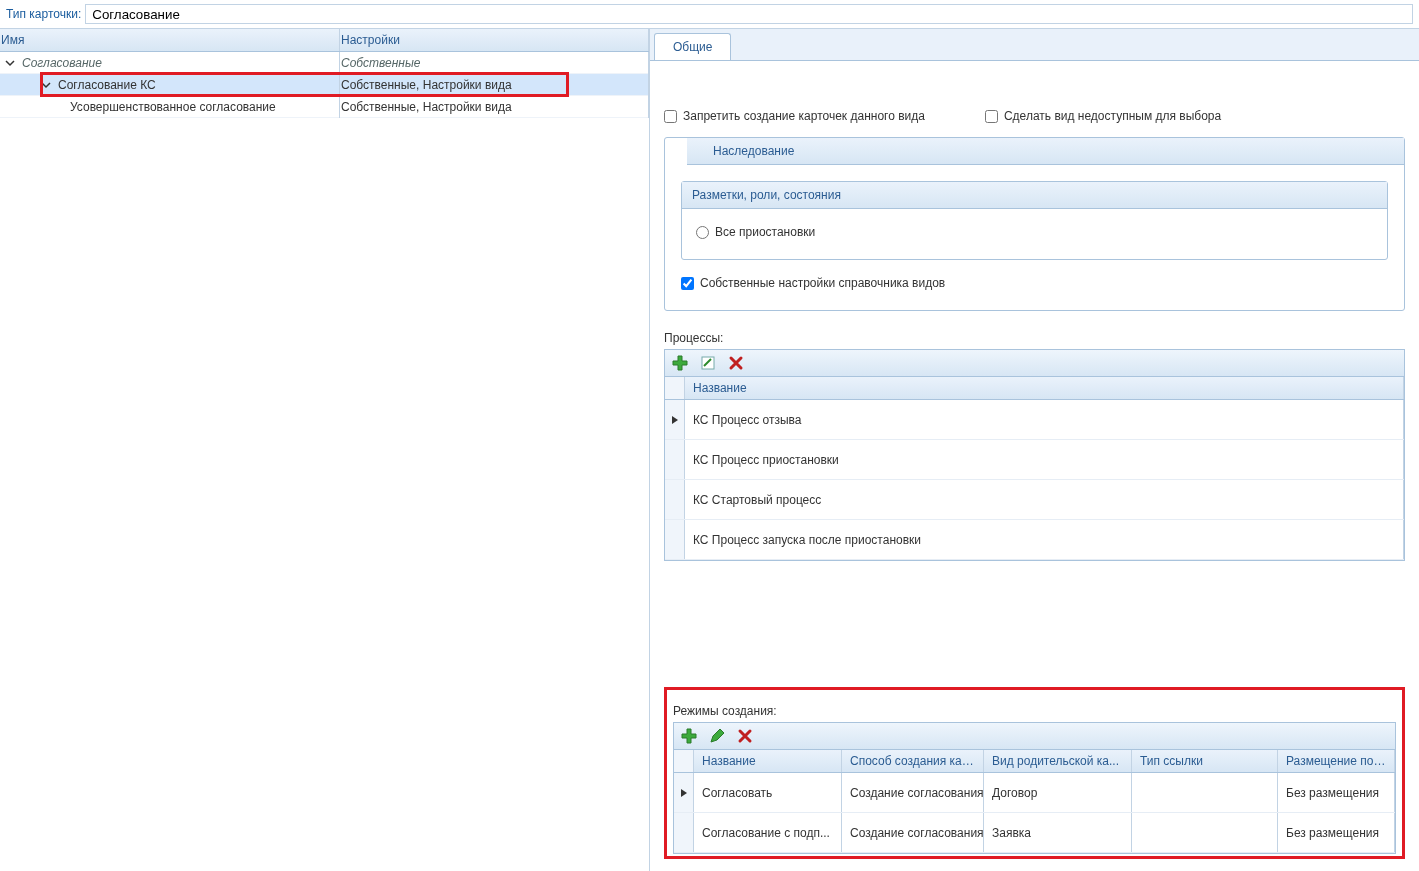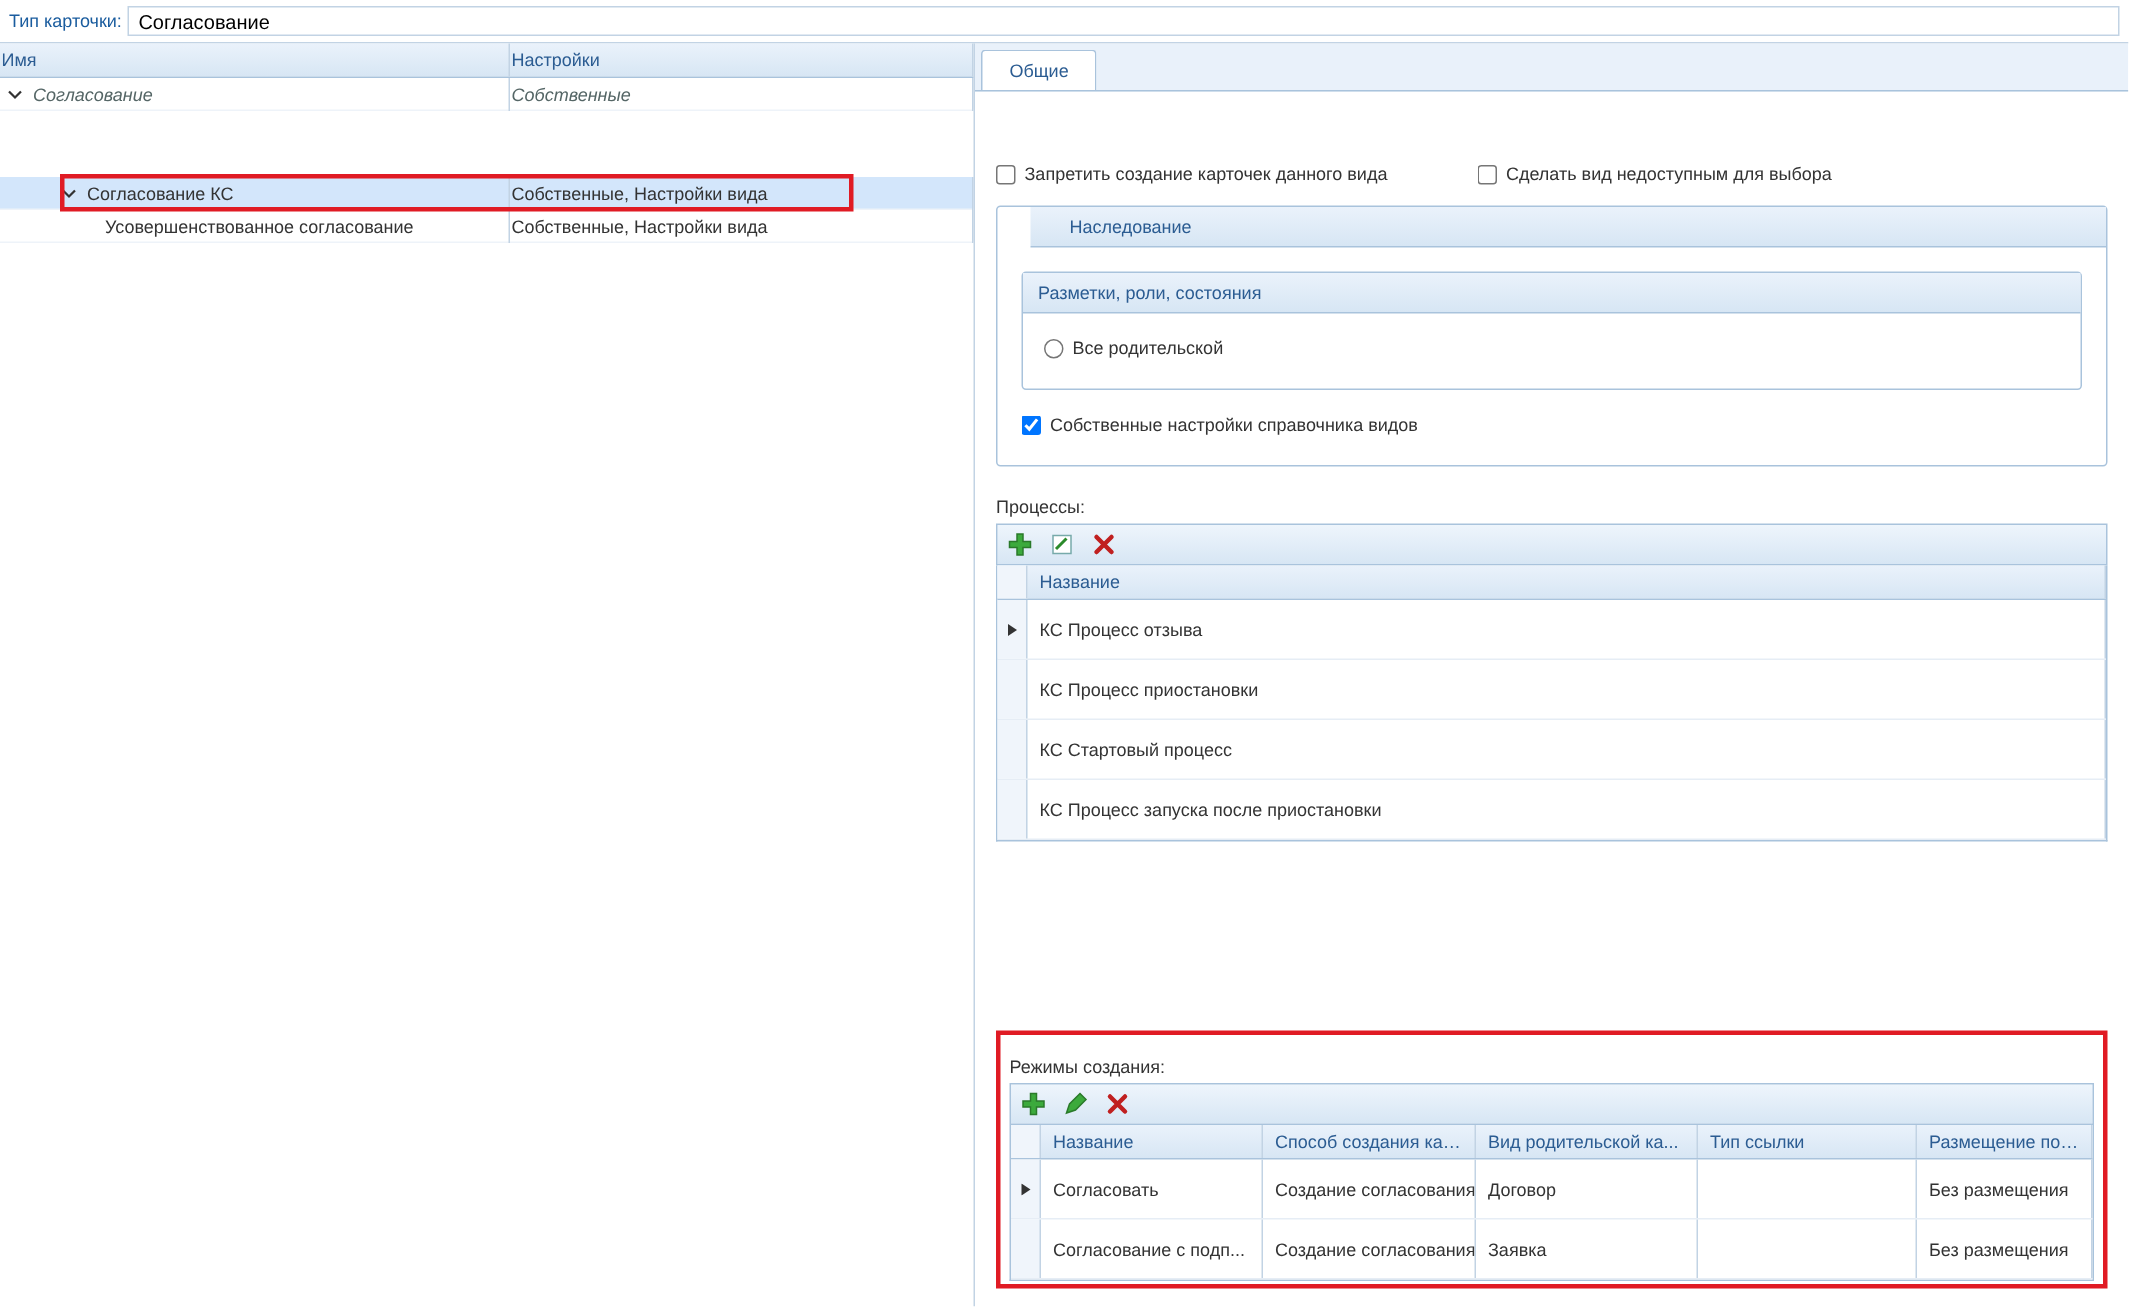"Согласование КС" .treerow.selected { margin-top: 44px -> none }
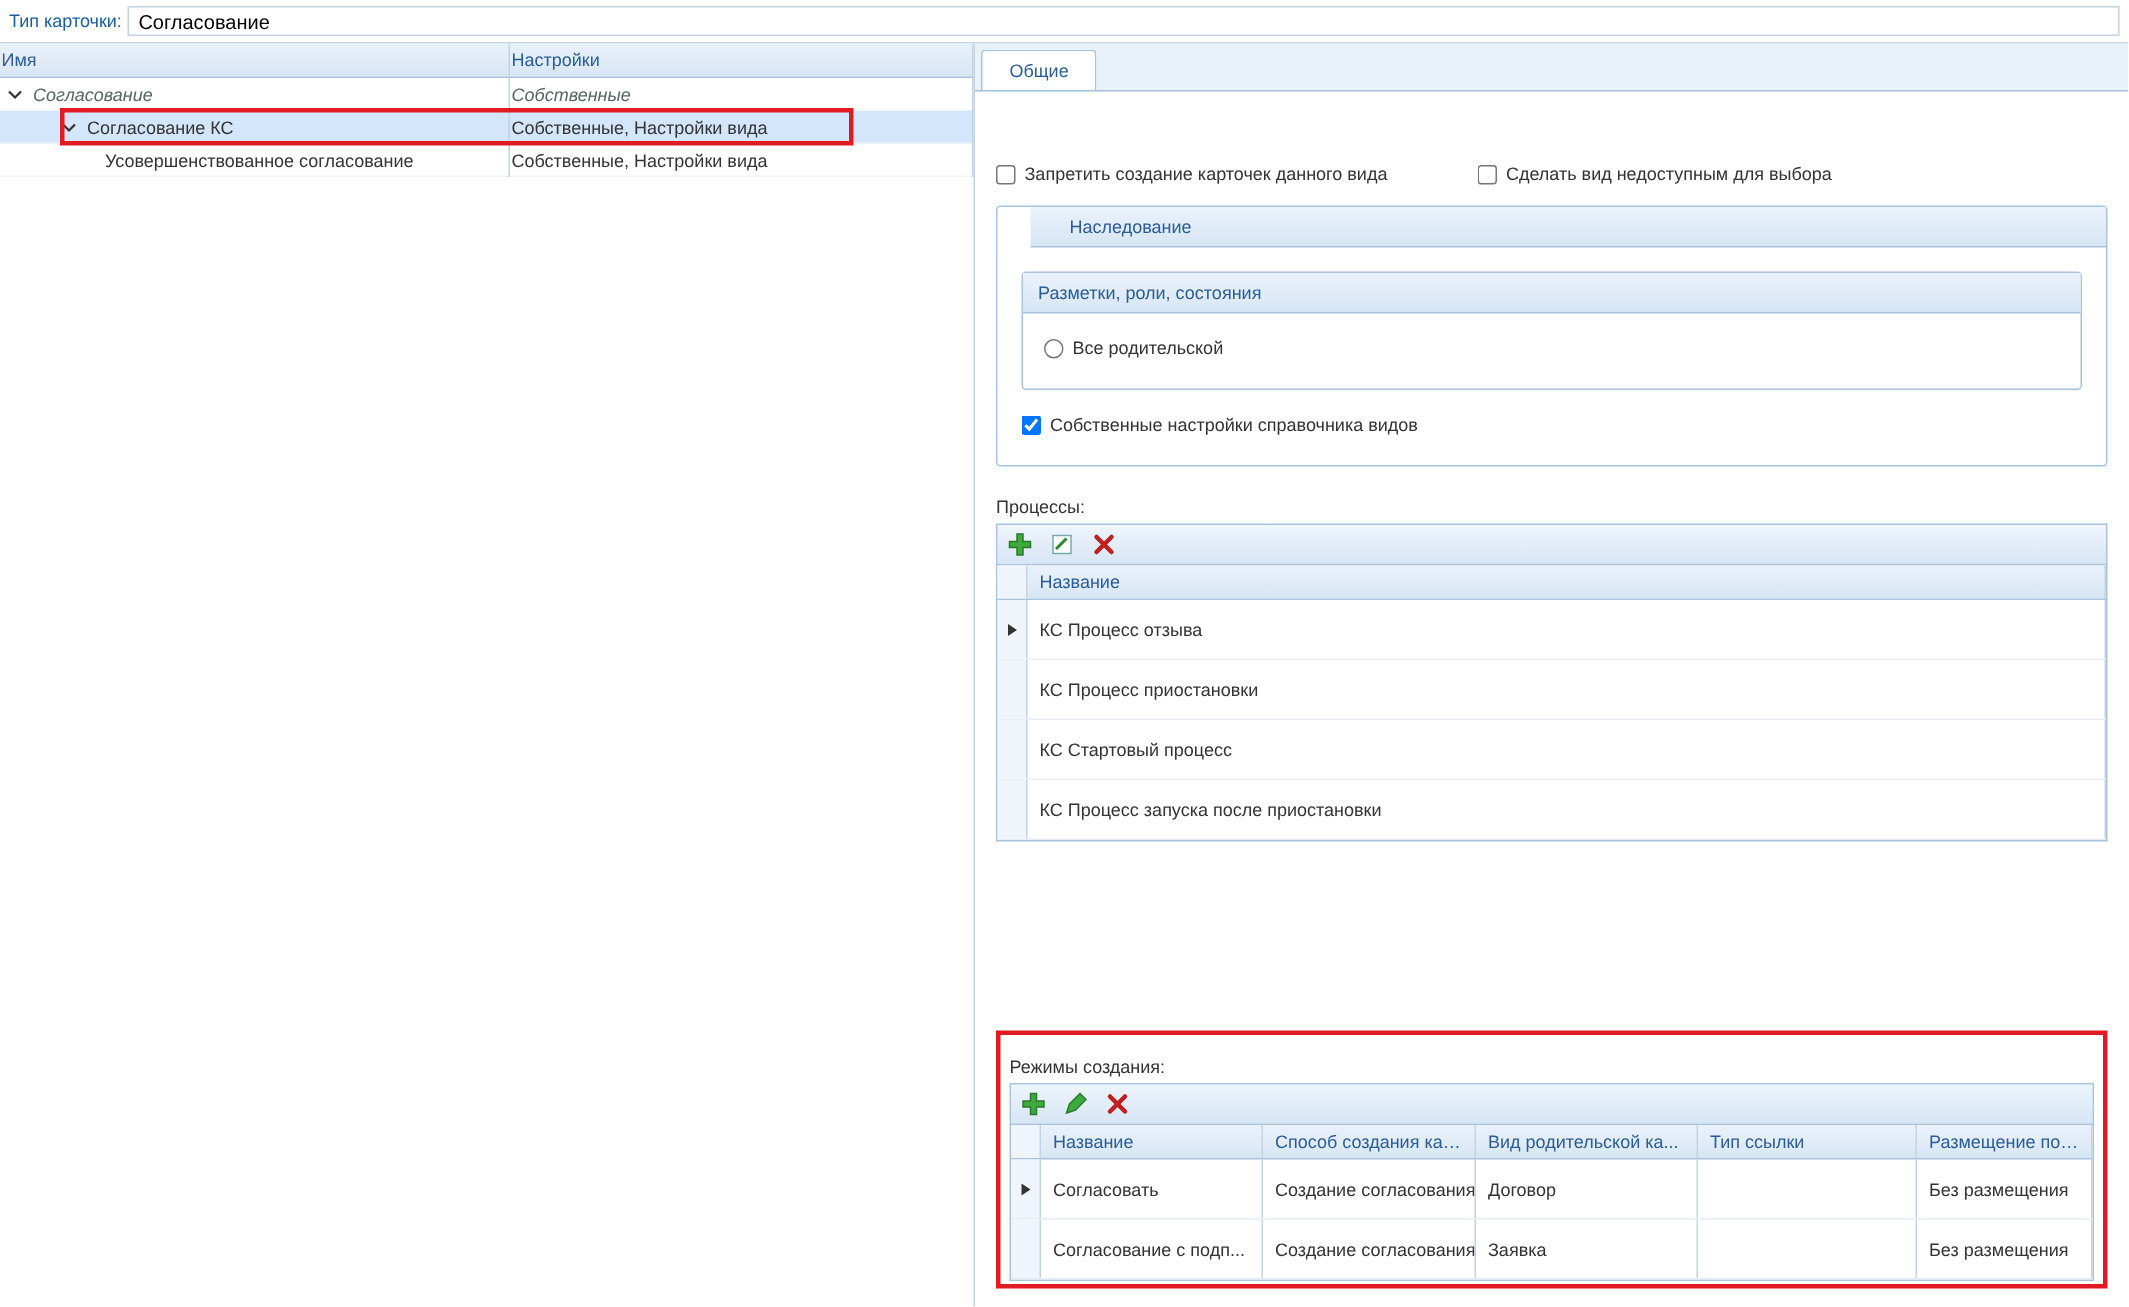"Все родительской" span { text: родительской -> приостановки }
